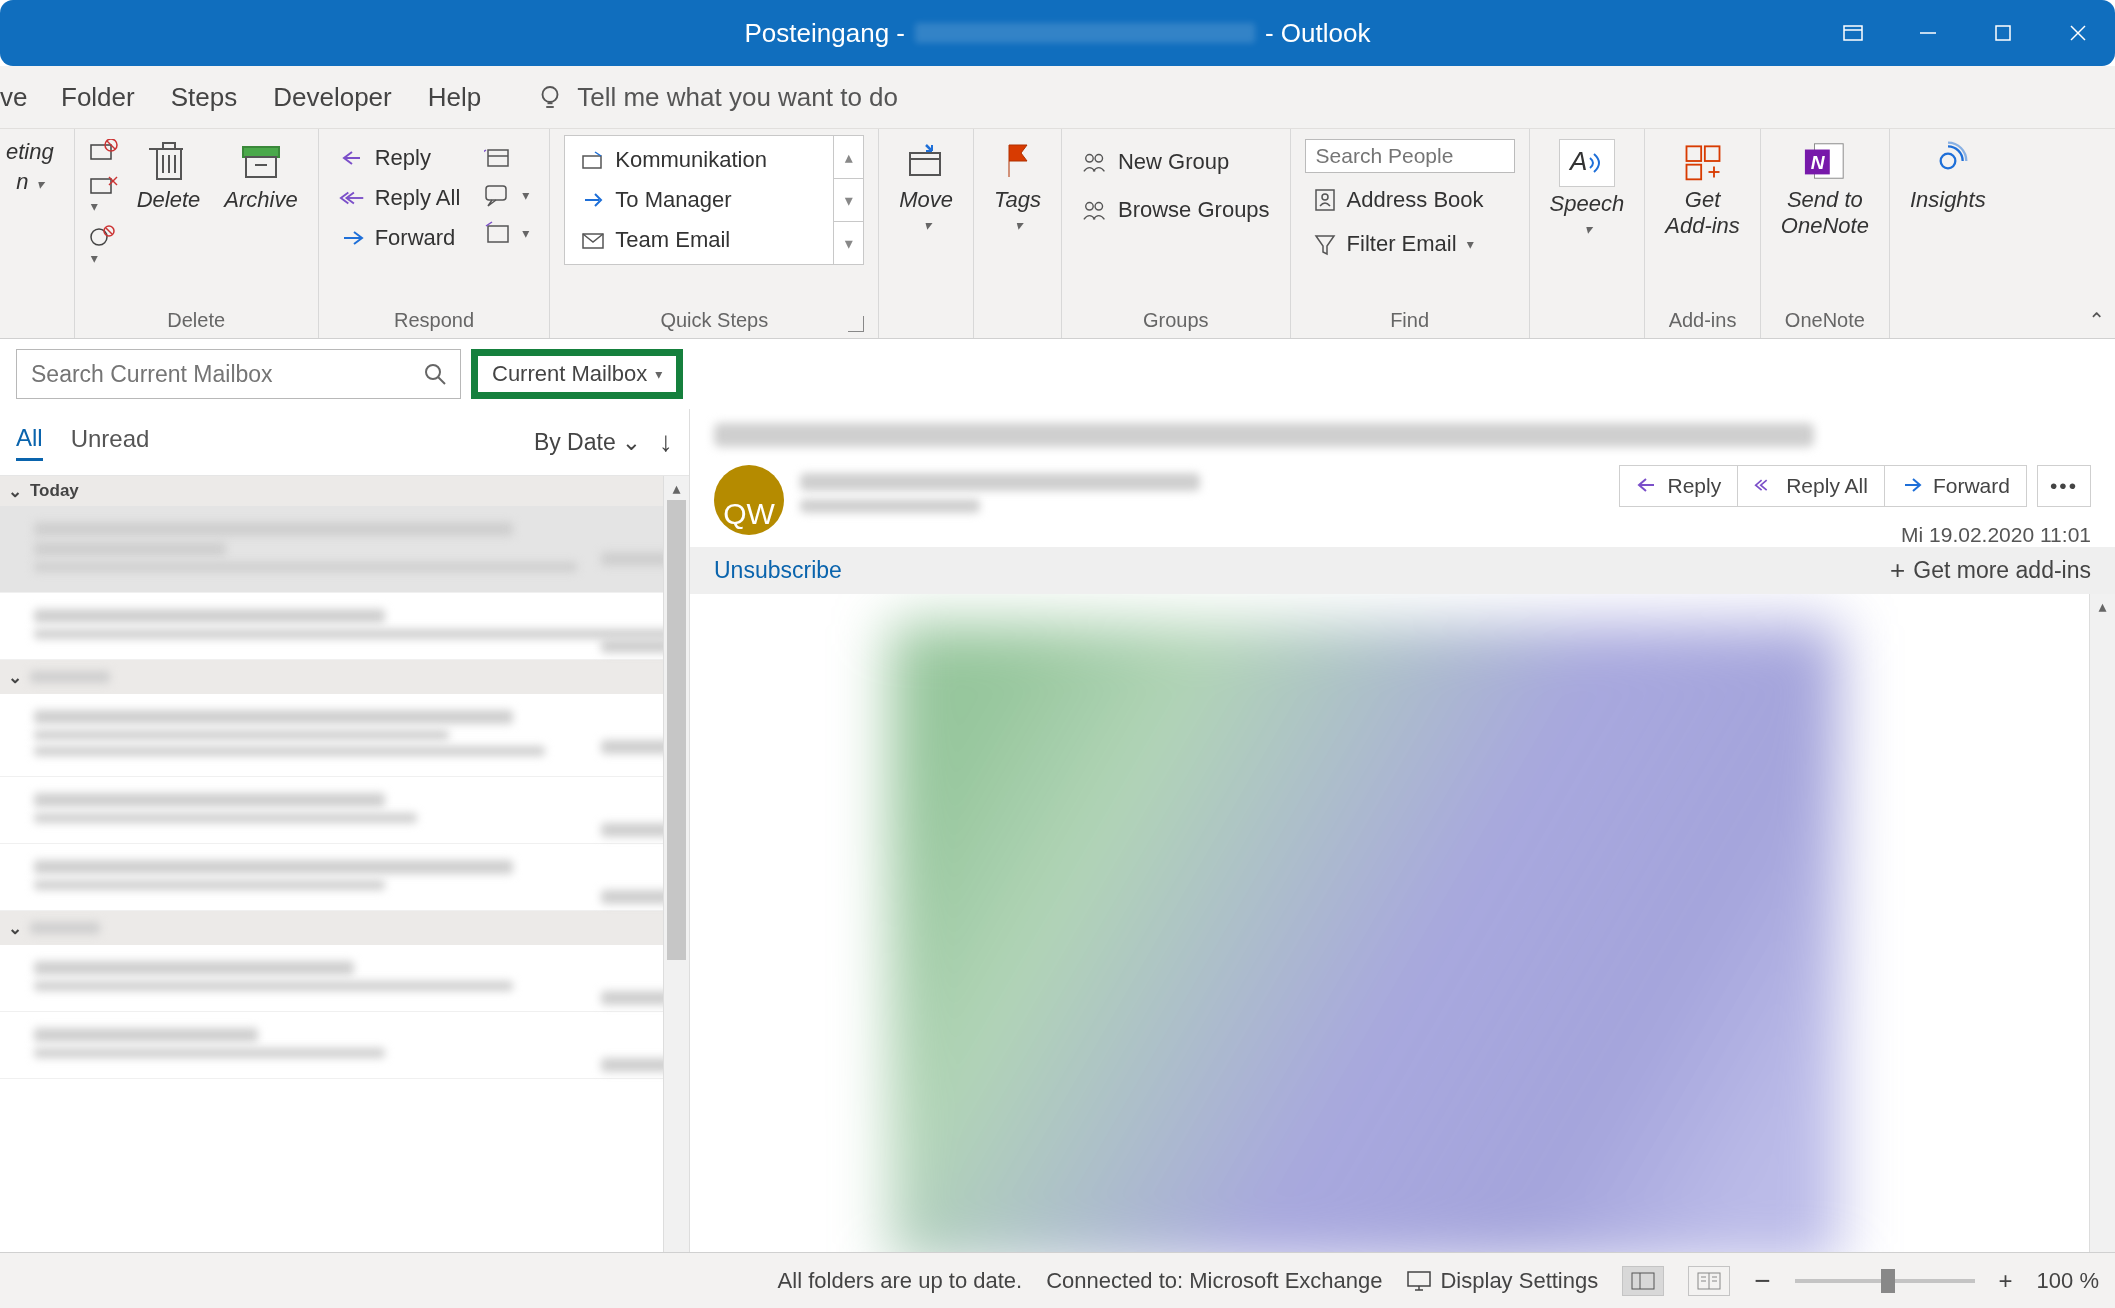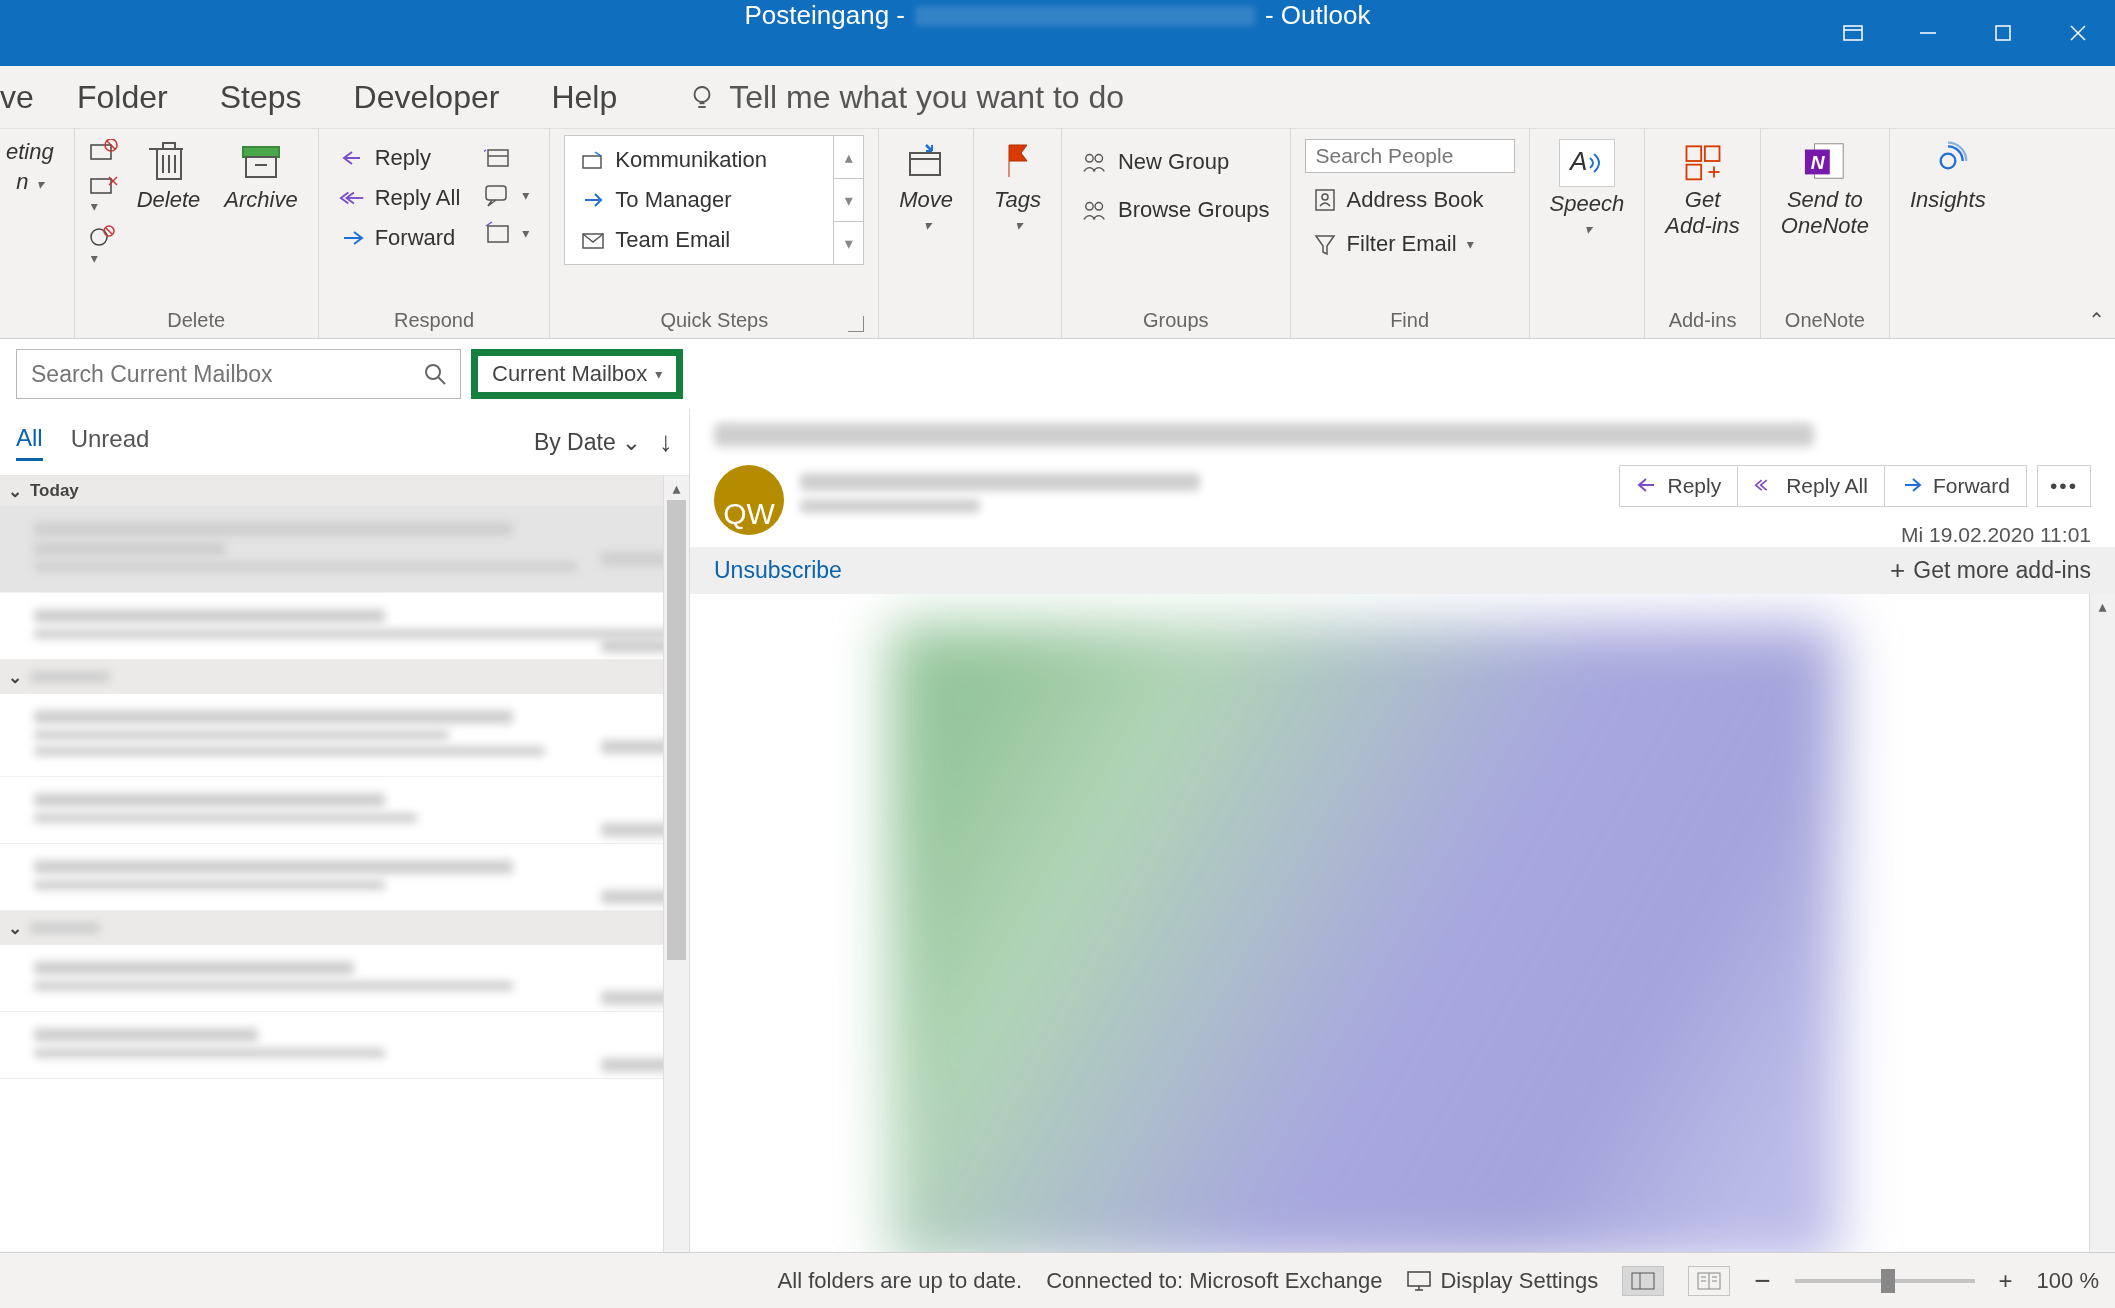"Posteingang -" .titlebar { align-items: none -> center; border-radius: none -> 13px }
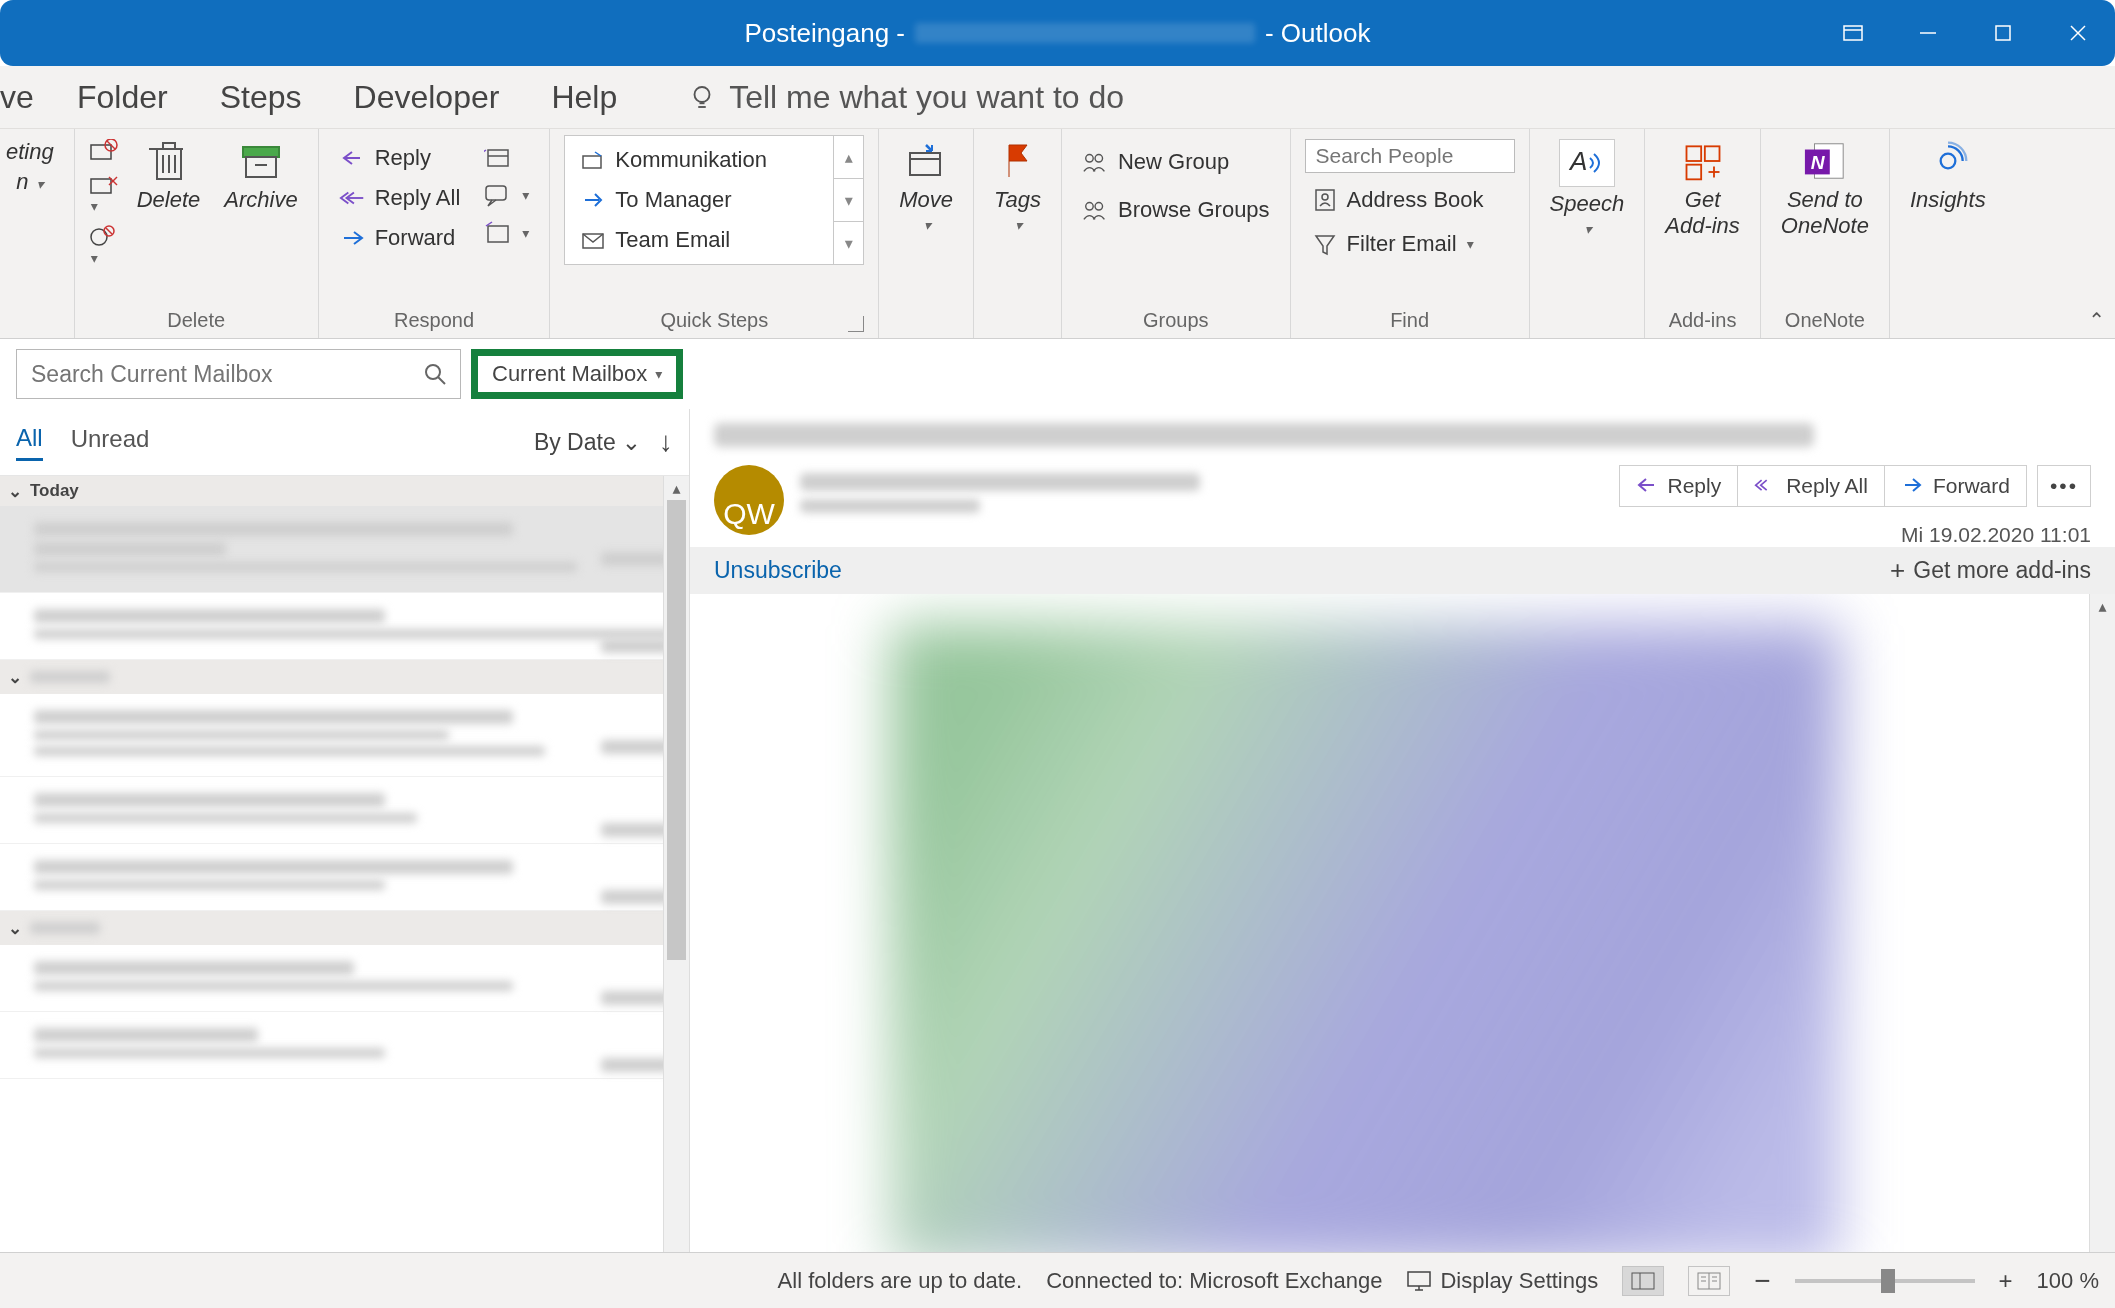"ve" .menurow { font-size: 32px -> 26px; gap: 52px -> 36px }
